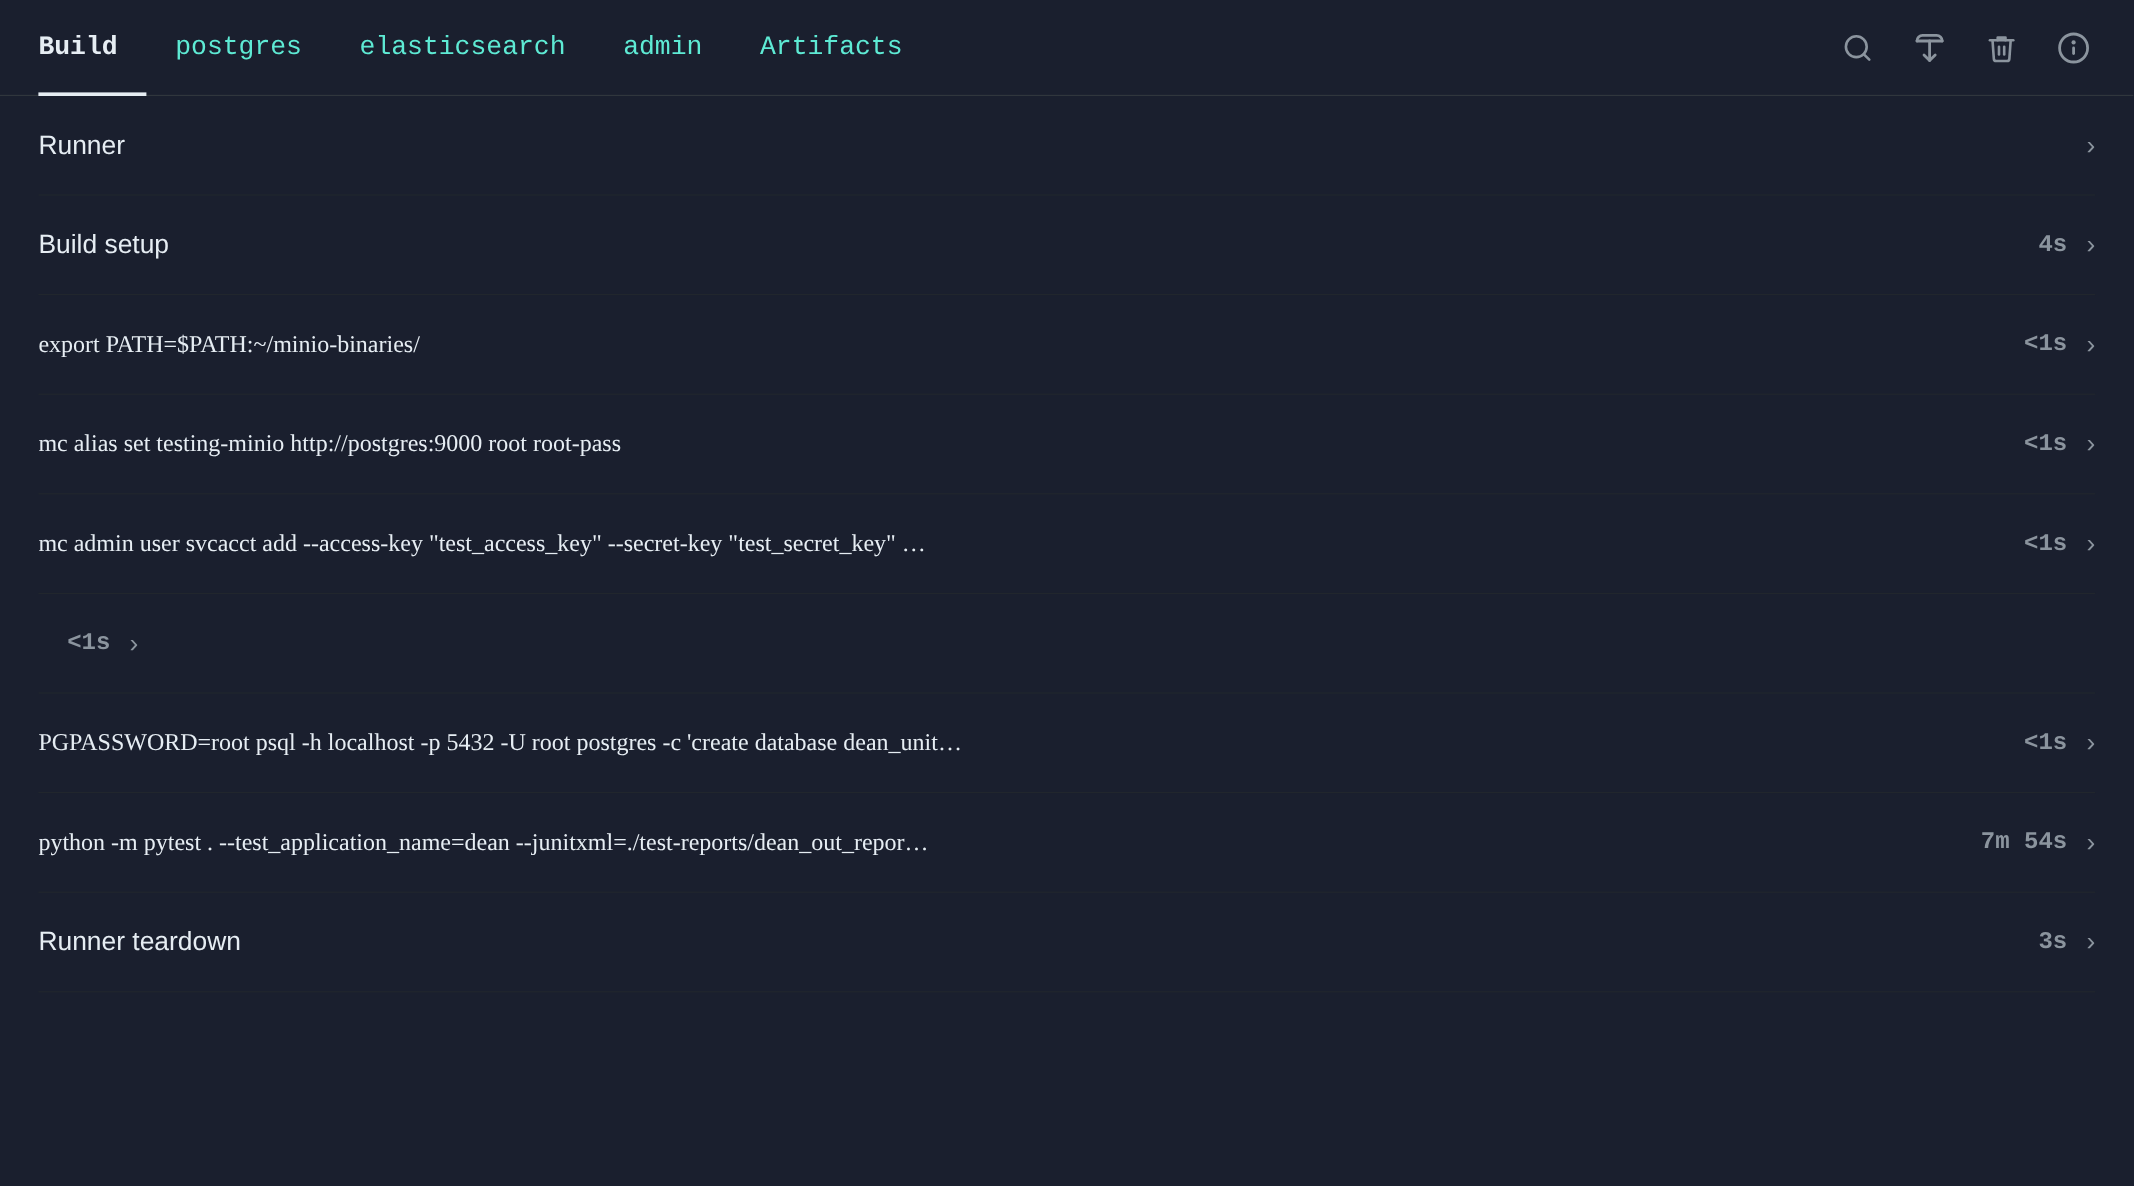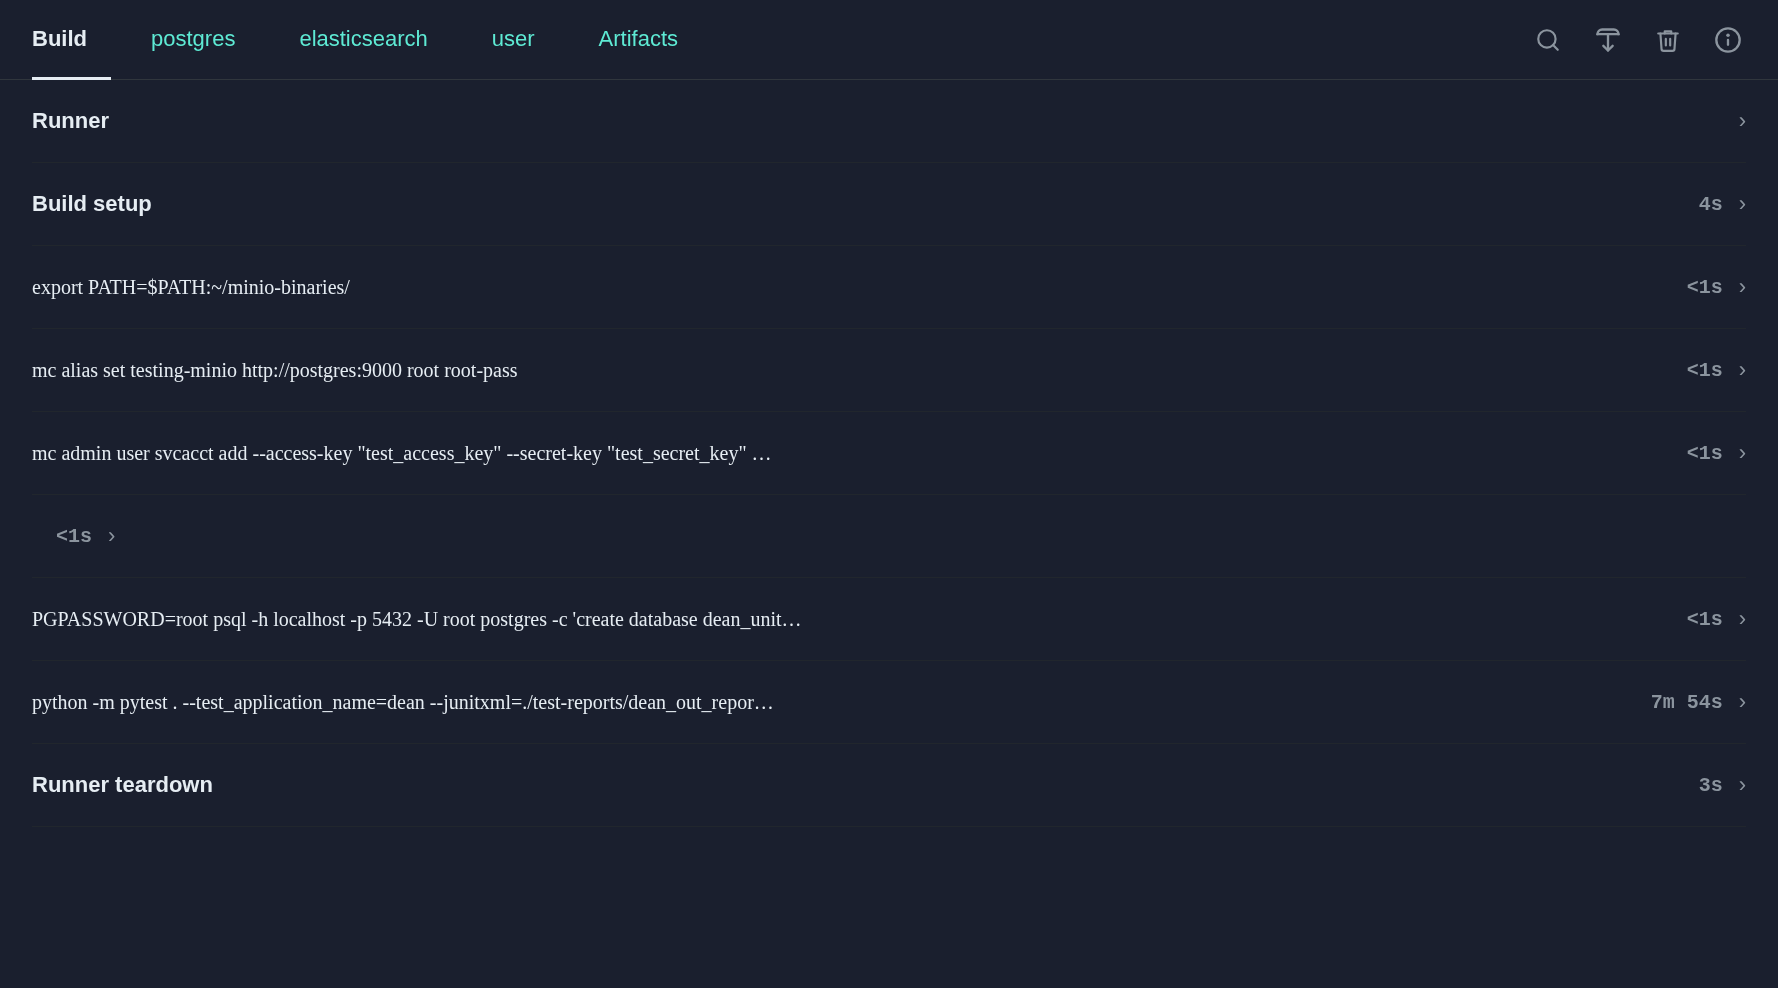"Build" .tabs { font-family: none -> Liberation Mono, monospace; gap: 16px -> 0 }
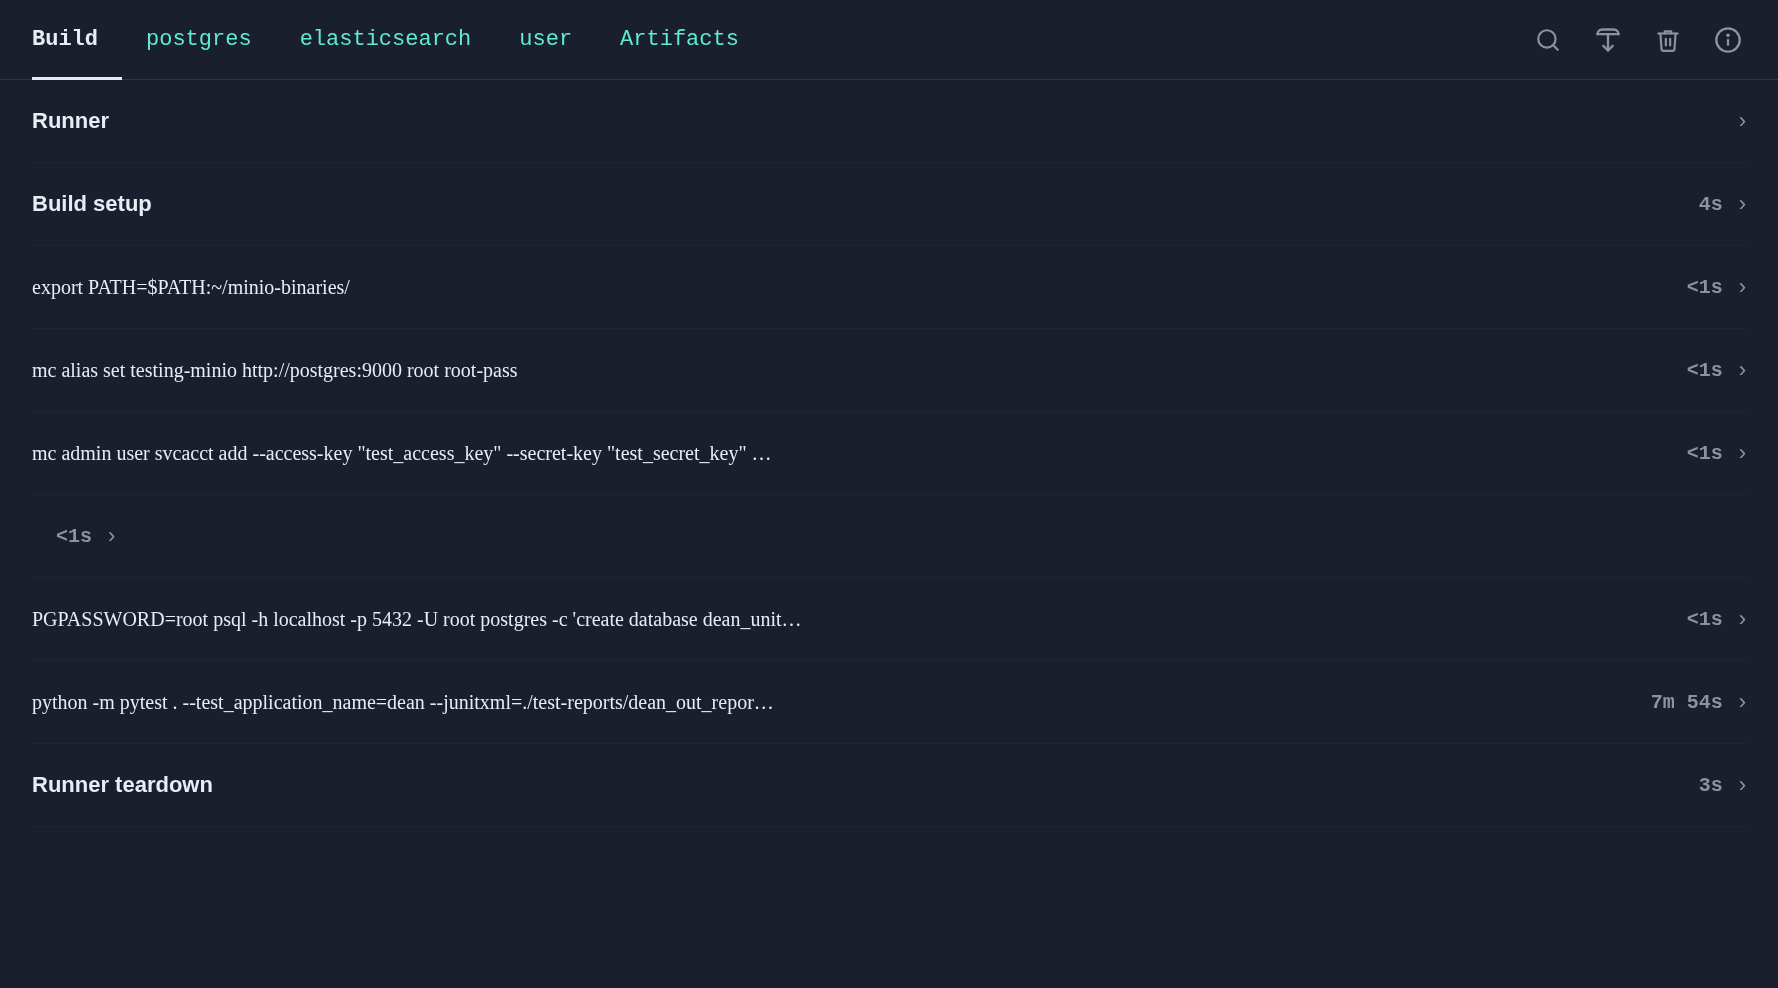"user" div.tab { text: user -> admin }
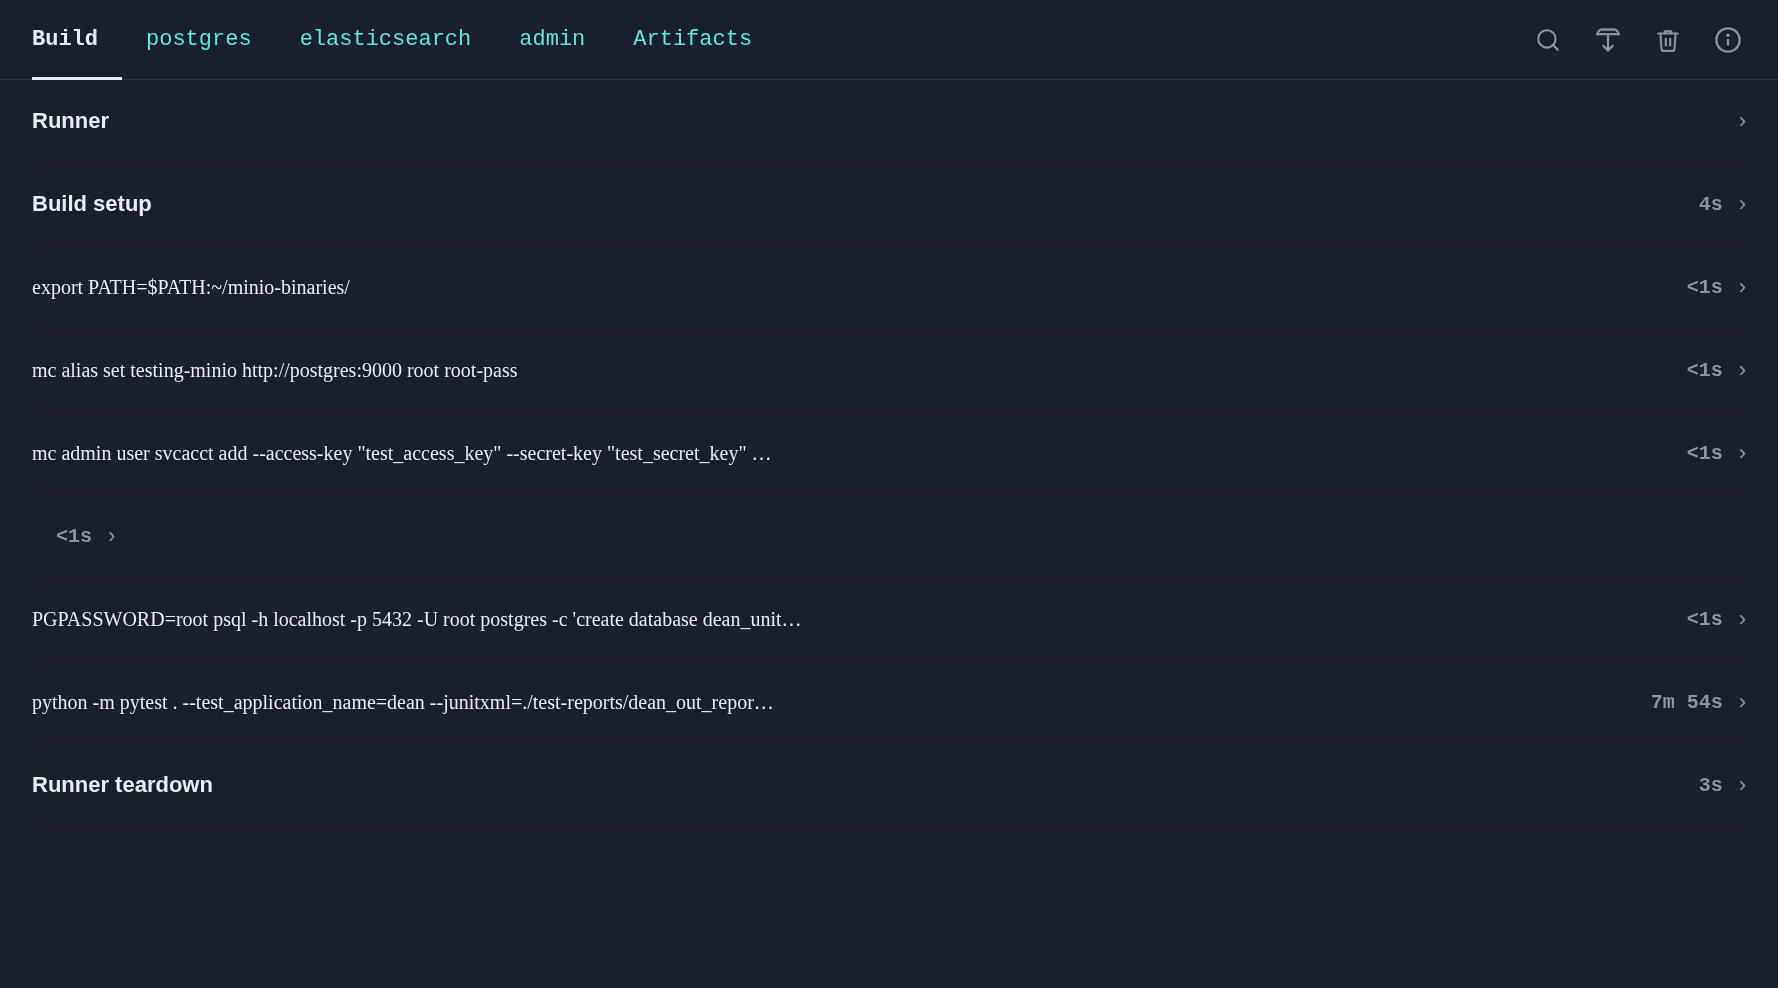"Runner" .step-label.non-mono { font-weight: 700 -> 400 }
